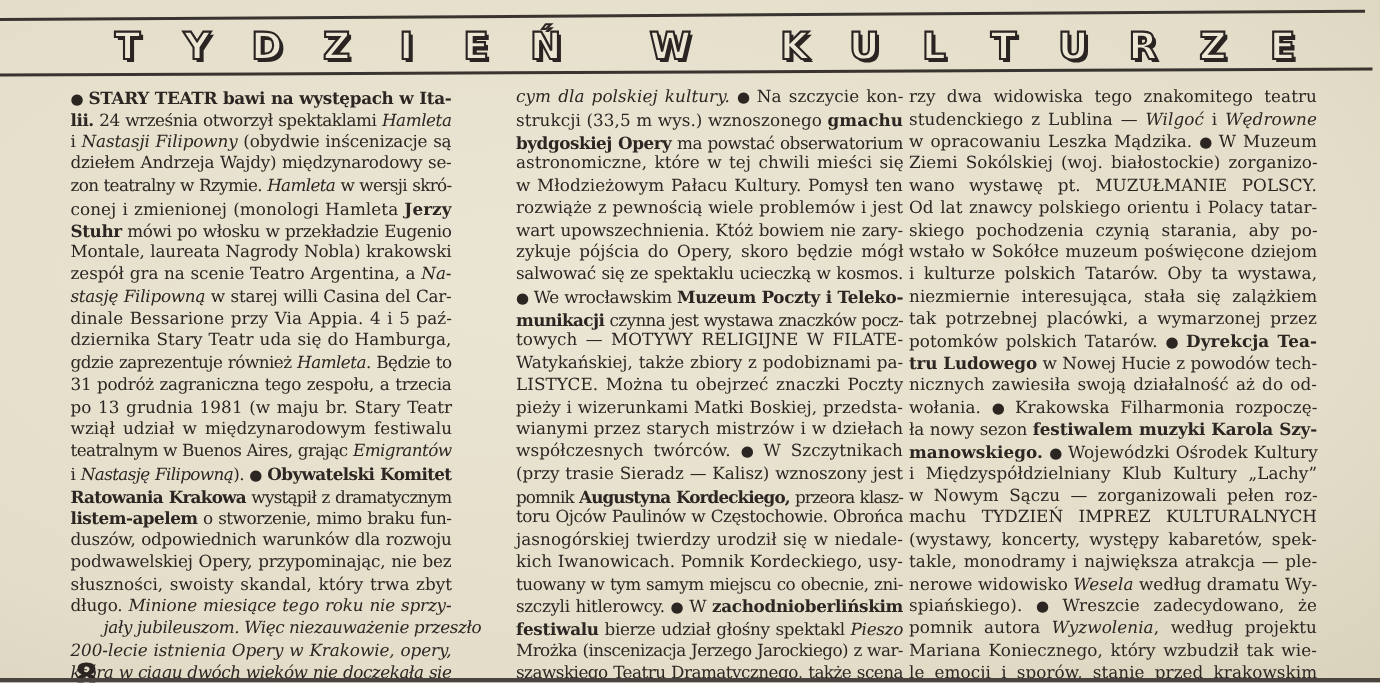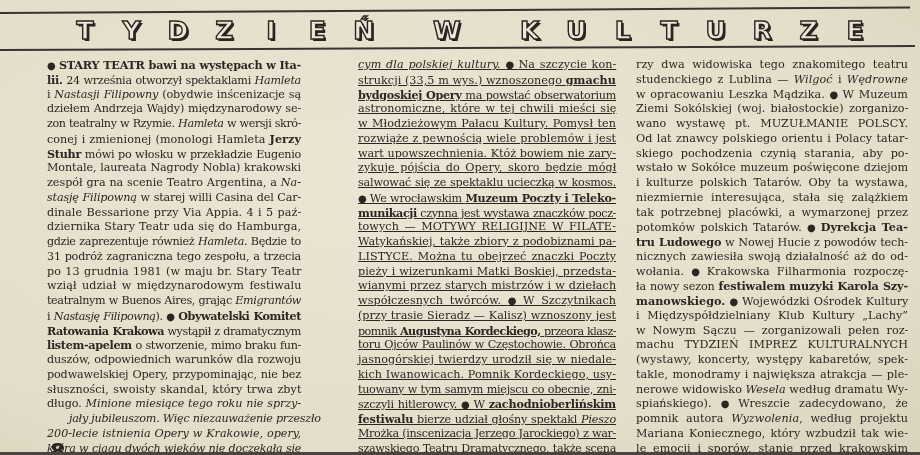"cym dla polskiej kultury. ●" .col2 { left: 358px -> 344px; text-decoration: underline -> none }
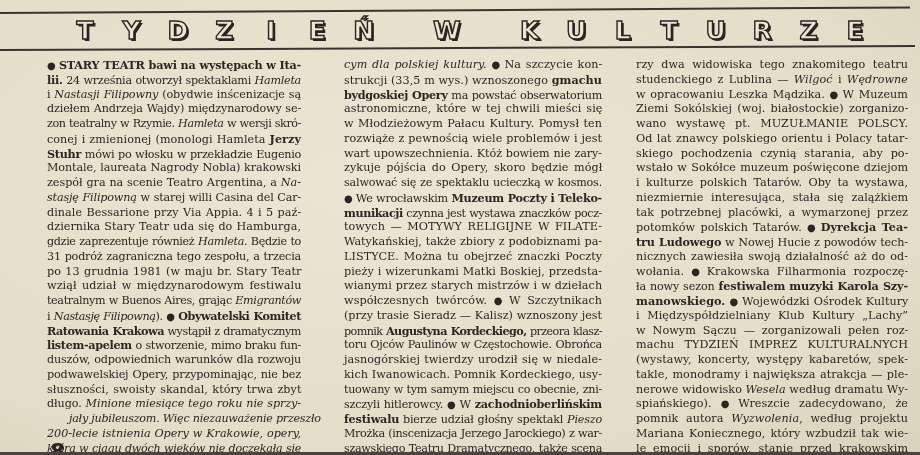"rzy dwa widowiska tego znakomitego" .col3 { left: 636px -> 606px }
